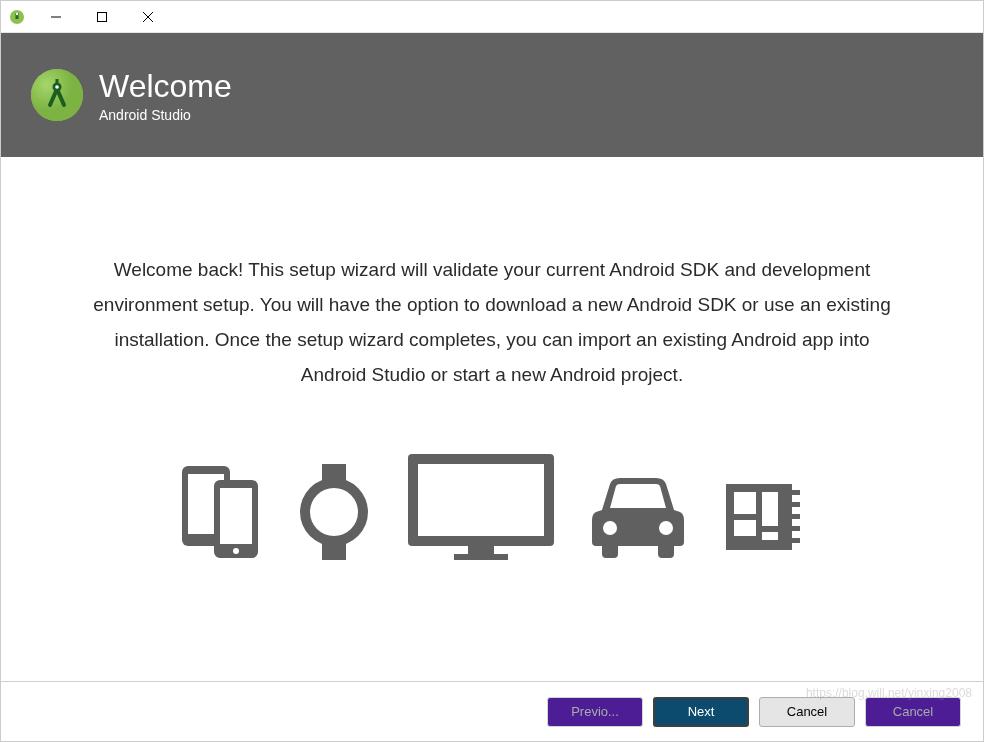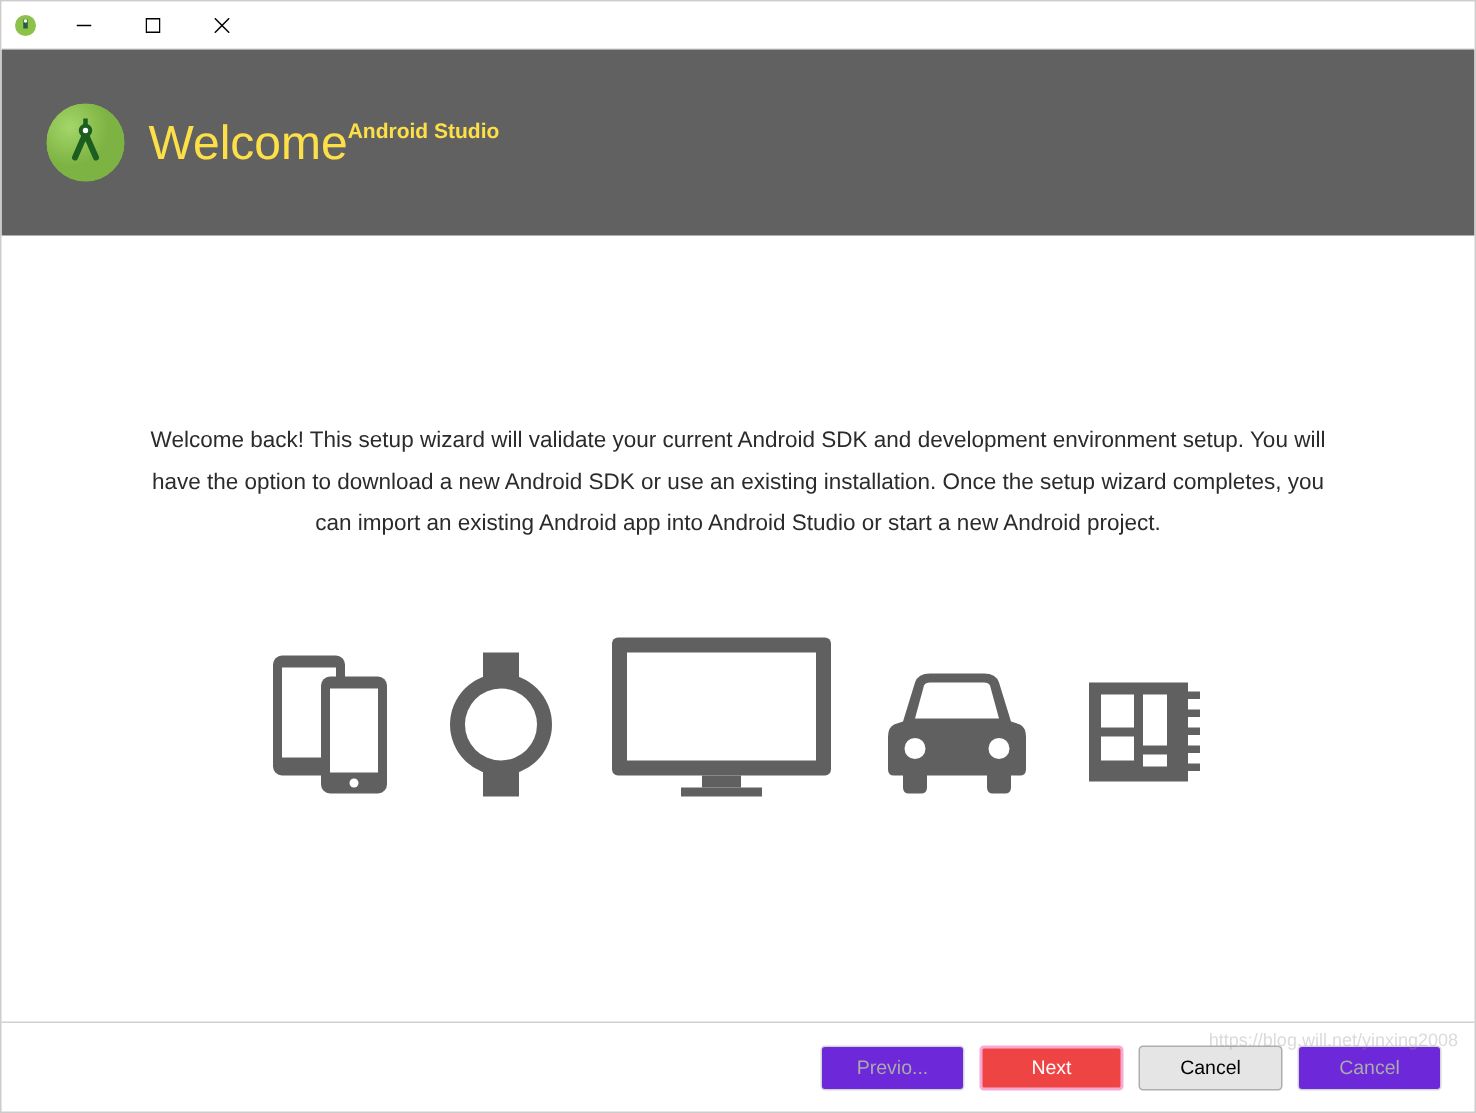"Welcome" .header-text { color: #fde047 -> #ffffff; flex-direction: row -> column }
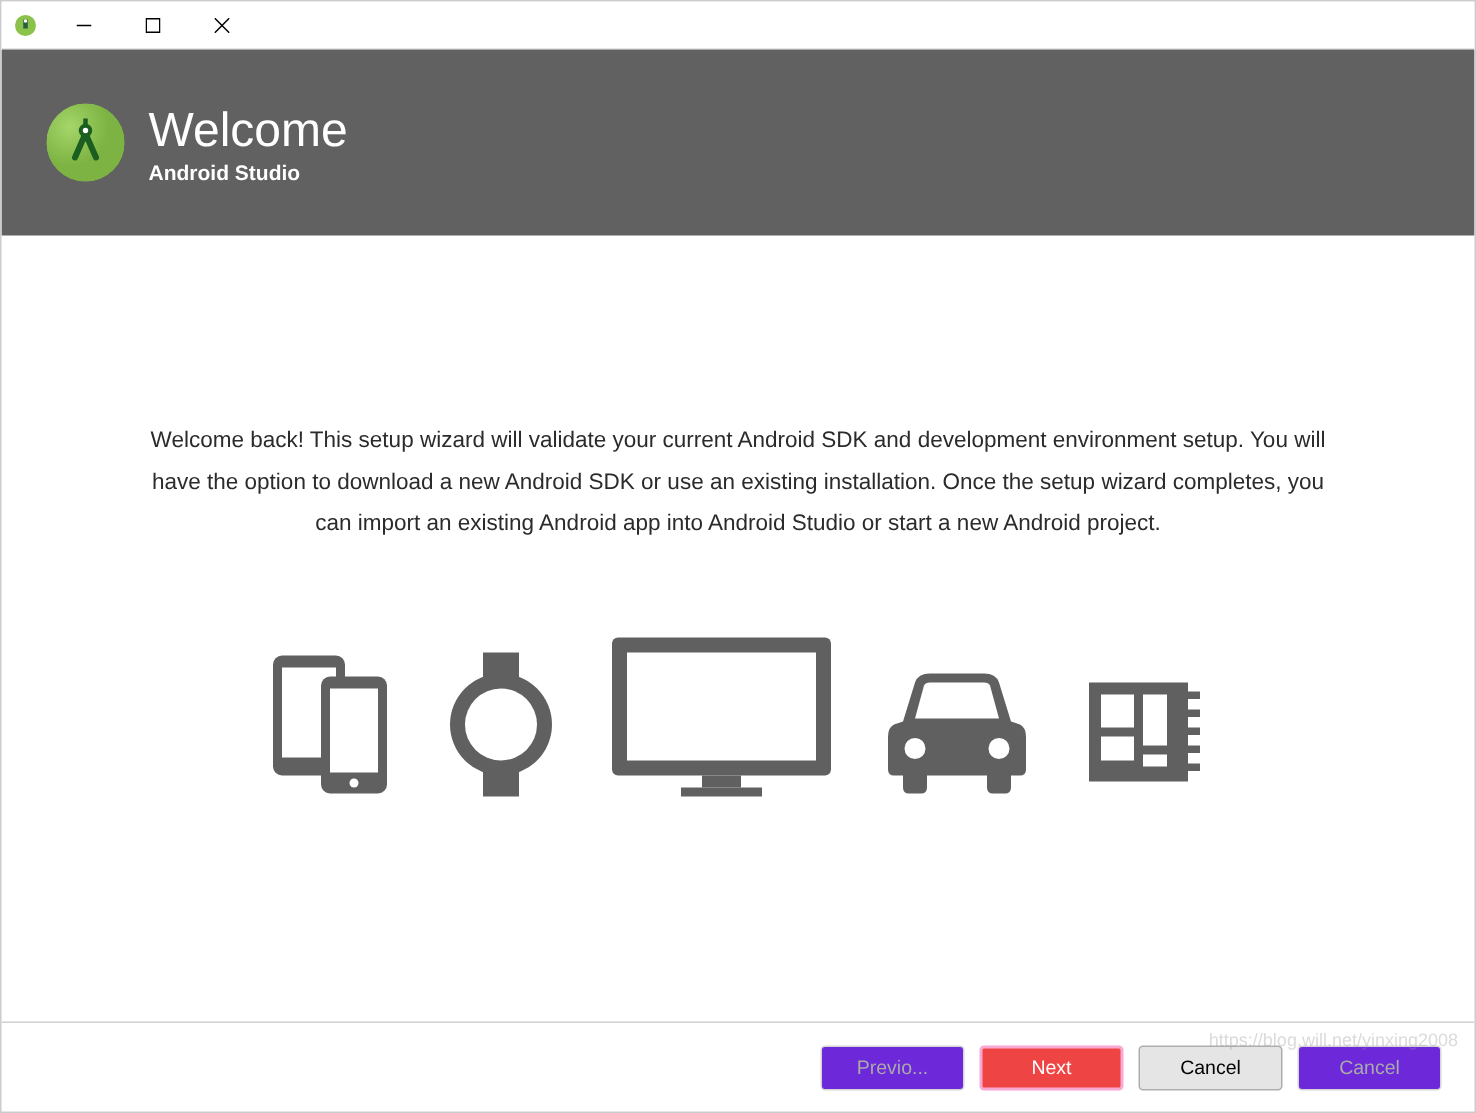"Android Studio" .header-subtitle { font-weight: 700 -> 400 }
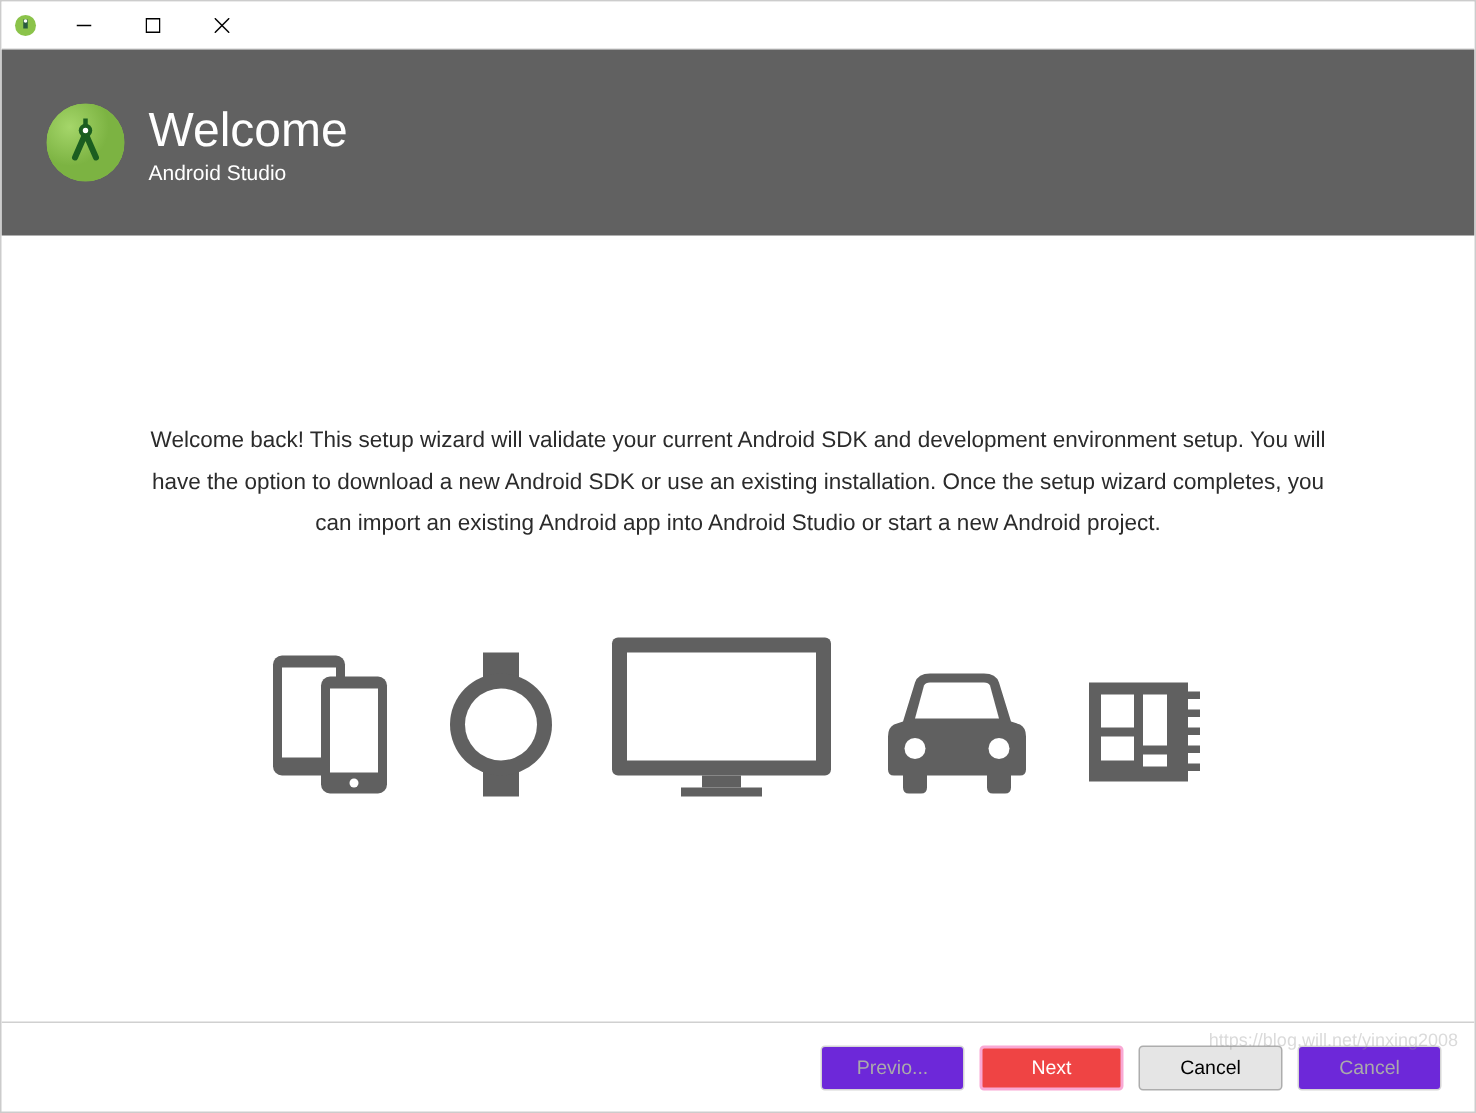"Welcome back! This setup wizard" .welcome-text { font-size: 15px -> 19px }
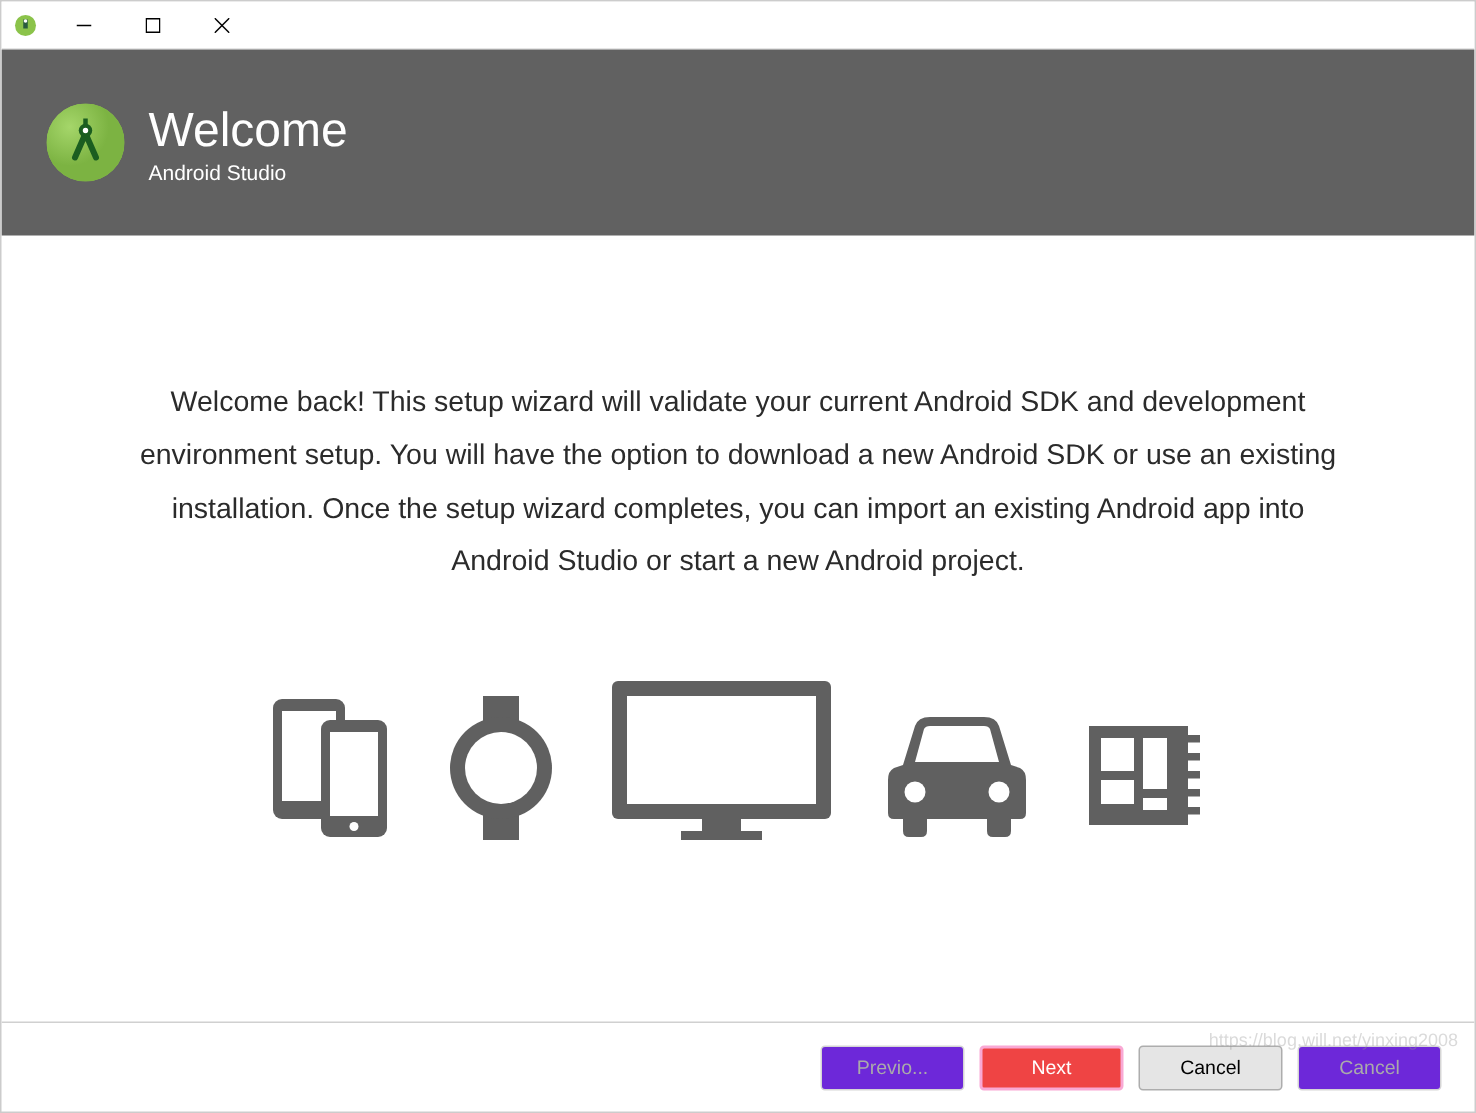"Previo..." .wizard-btn.disabled { background: #6d28d9 -> #4c1d95 }
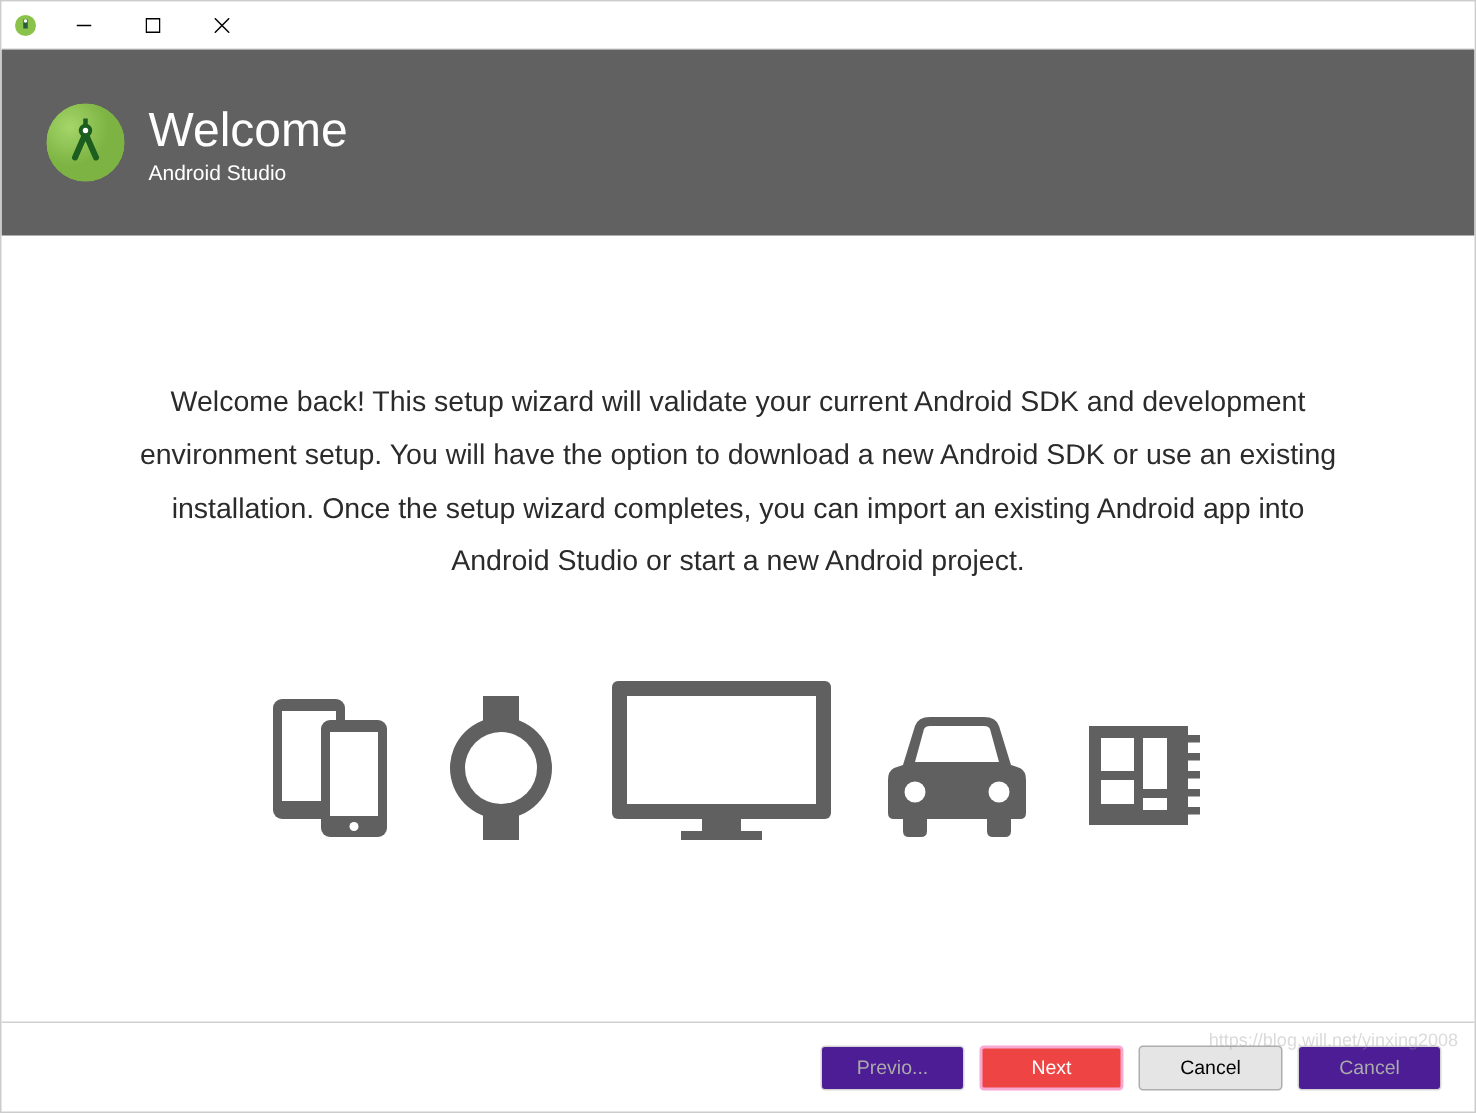"Next" .wizard-btn.primary { background: #ef4444 -> #0c4a6e; border: 2px solid #f9a8d4 -> 2px solid #404040 }
